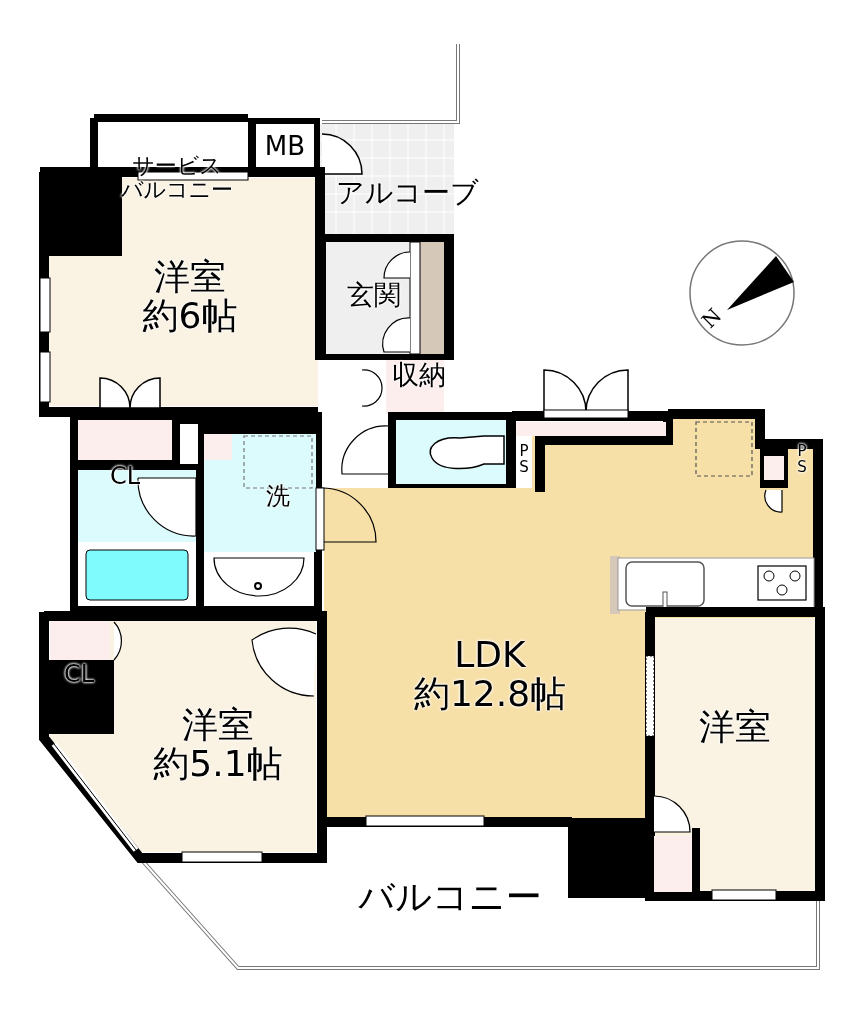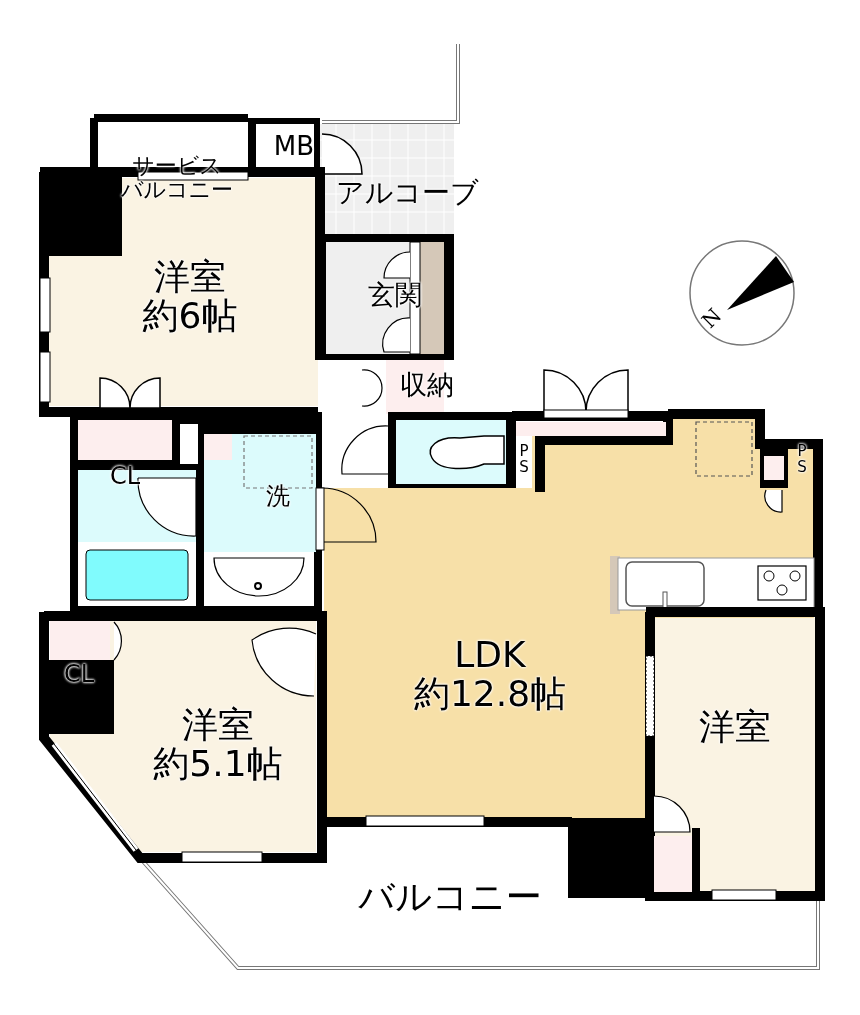"MB" .mid { text-align: right -> none }
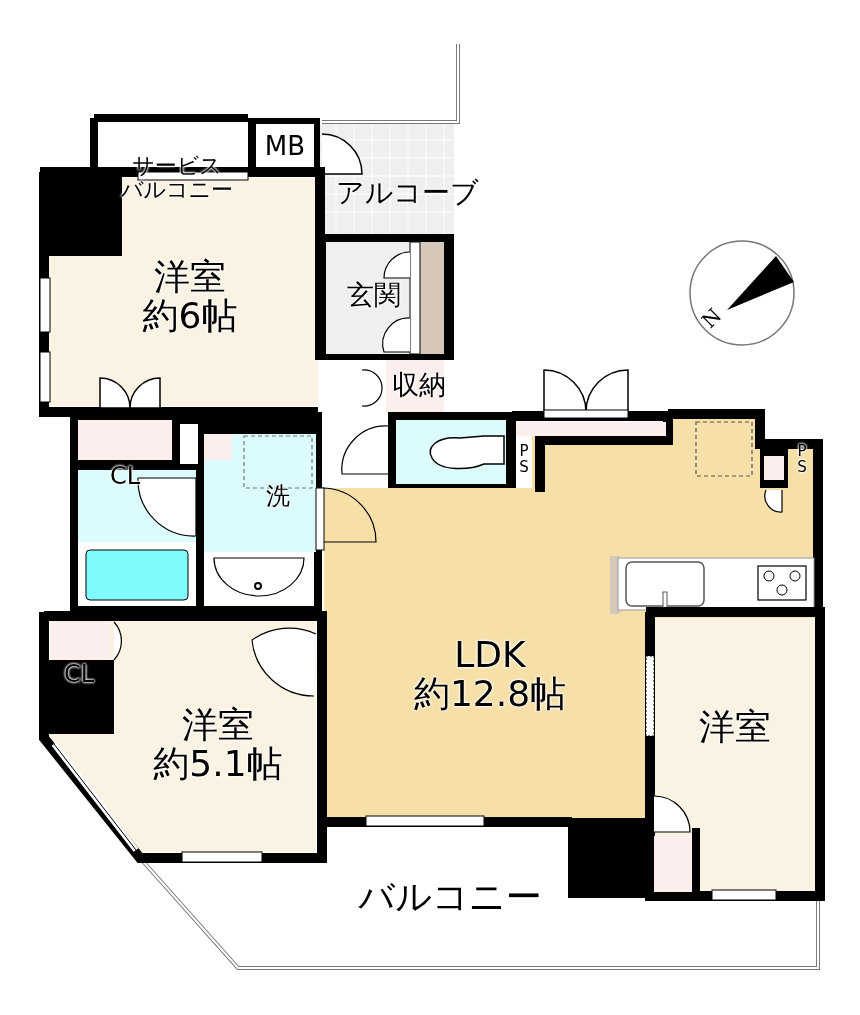"収納" div.lbl { top: 370px -> 360px }
